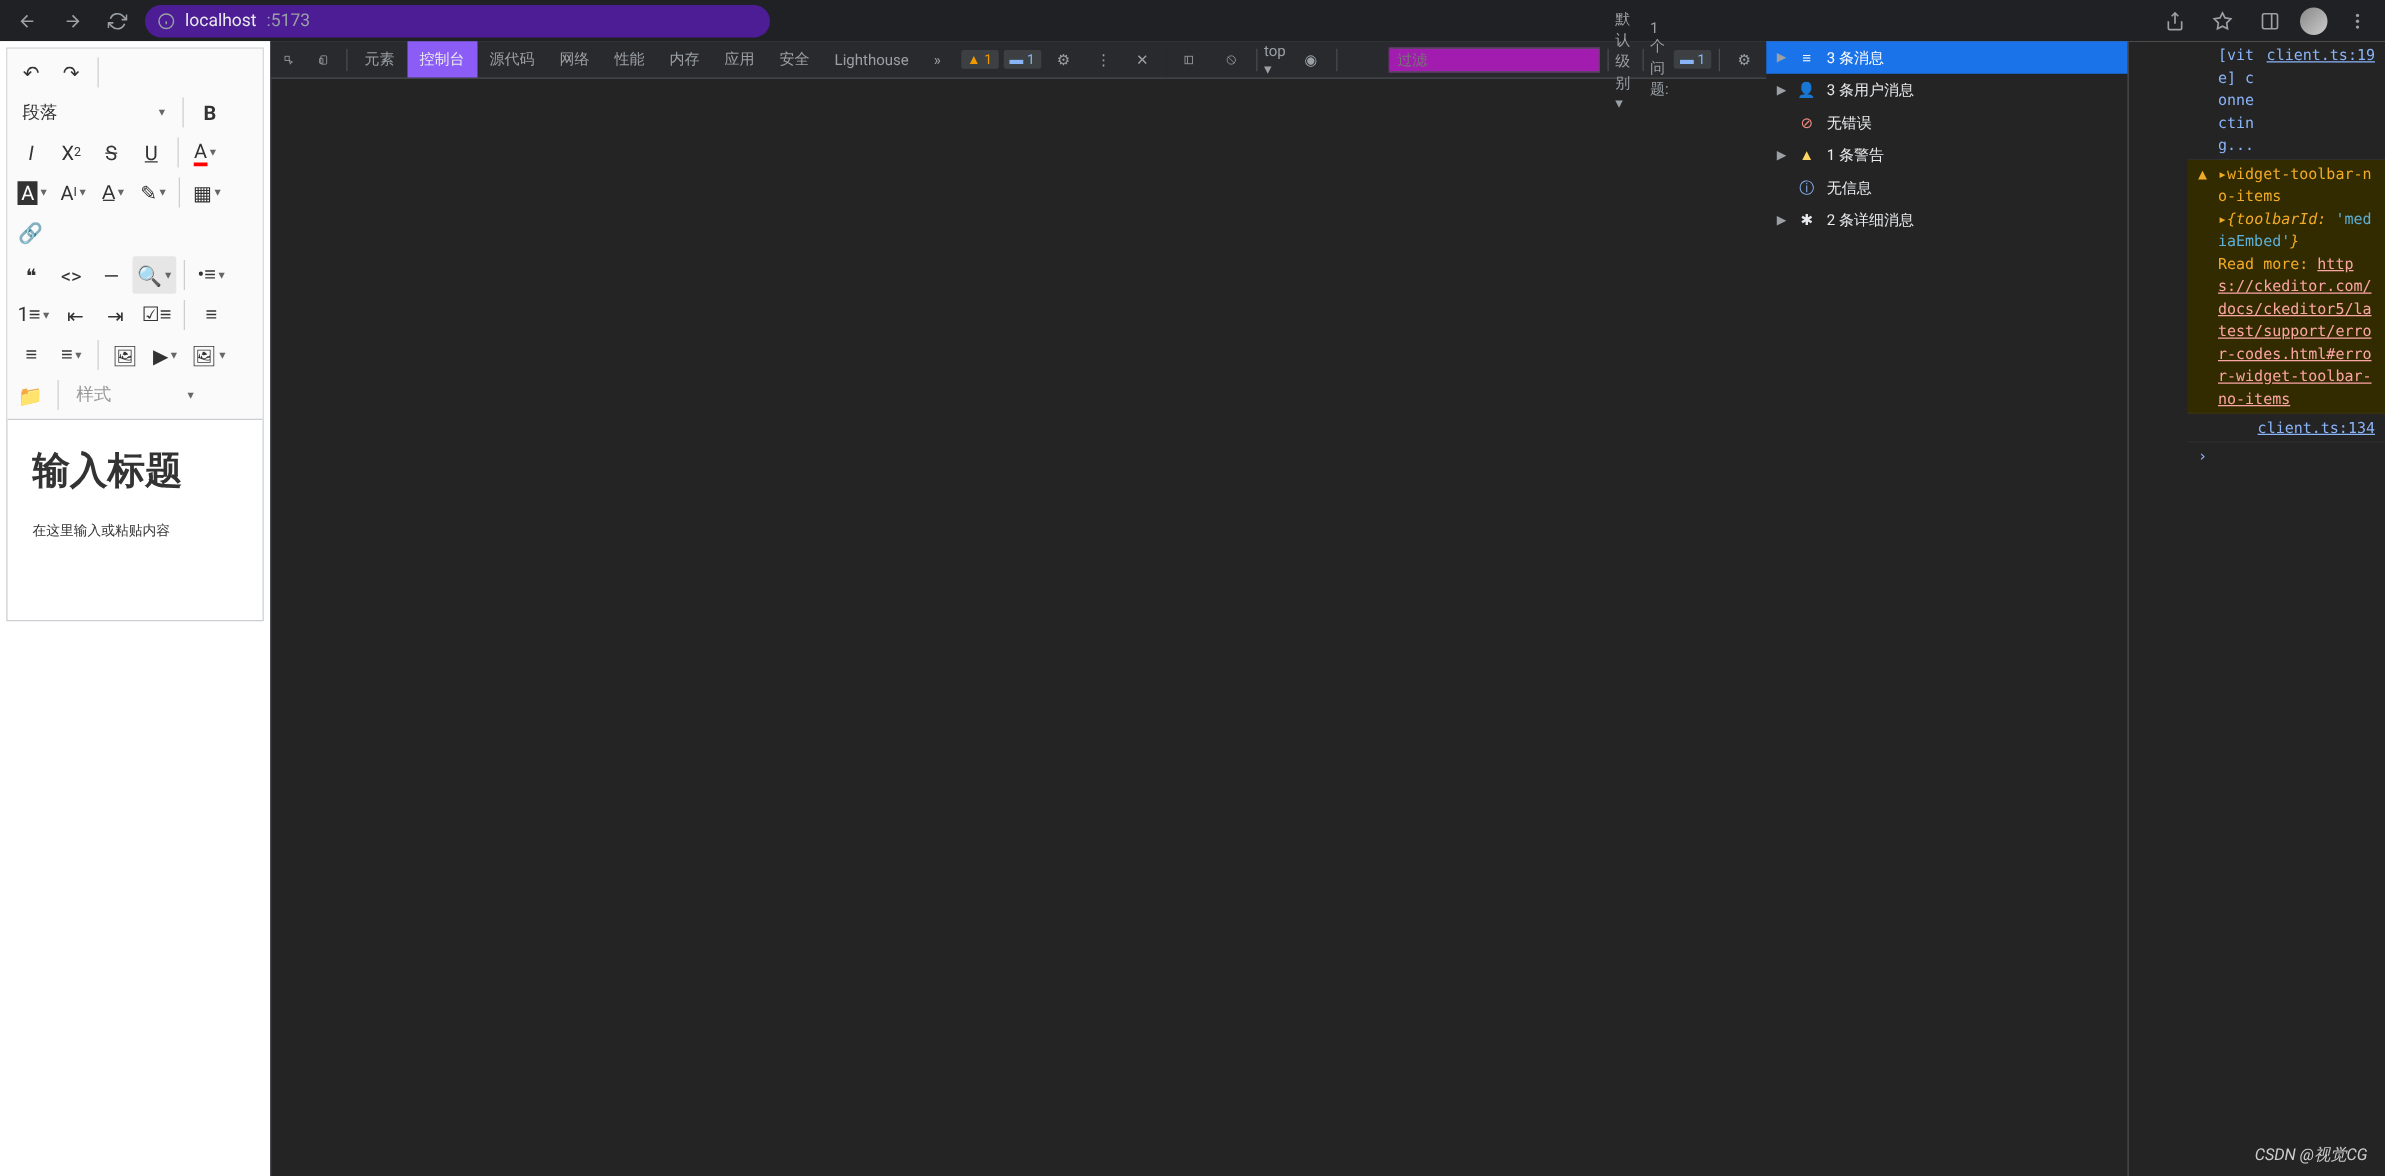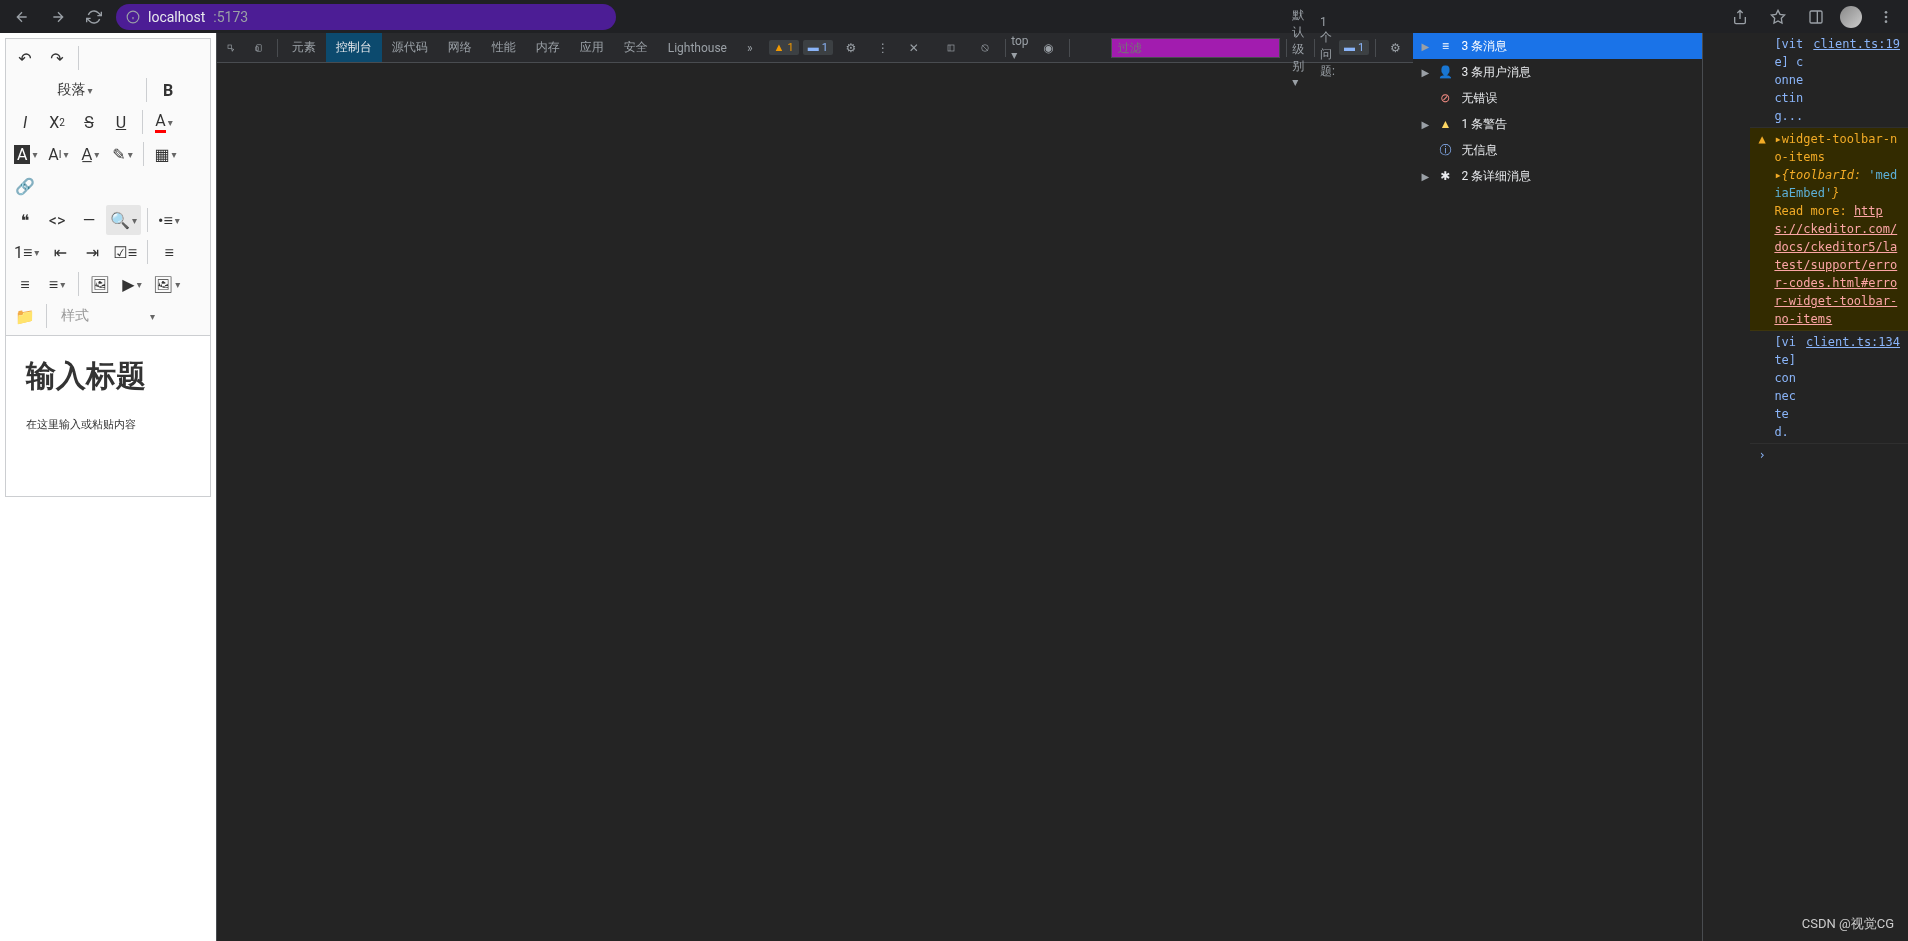"控制台" .dt-tab.active { background: #0c4a6e -> #8b5cf6 }
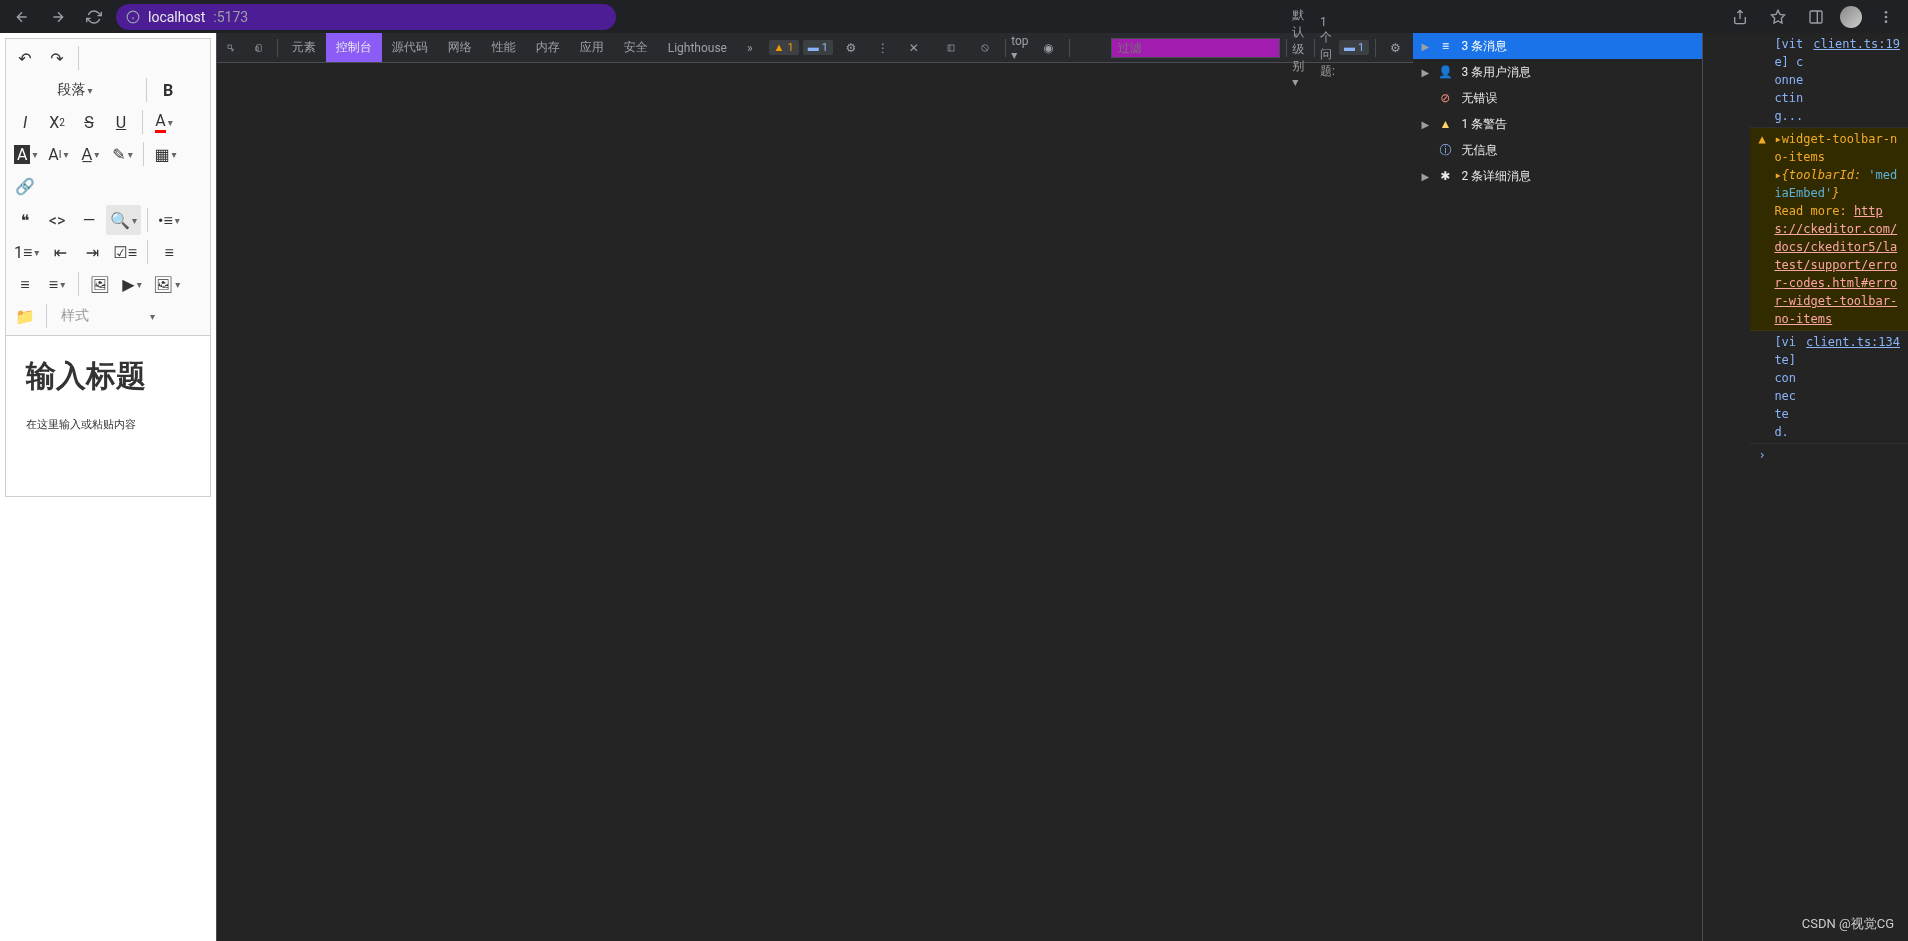"段落" .heading-select { justify-content: none -> space-between }
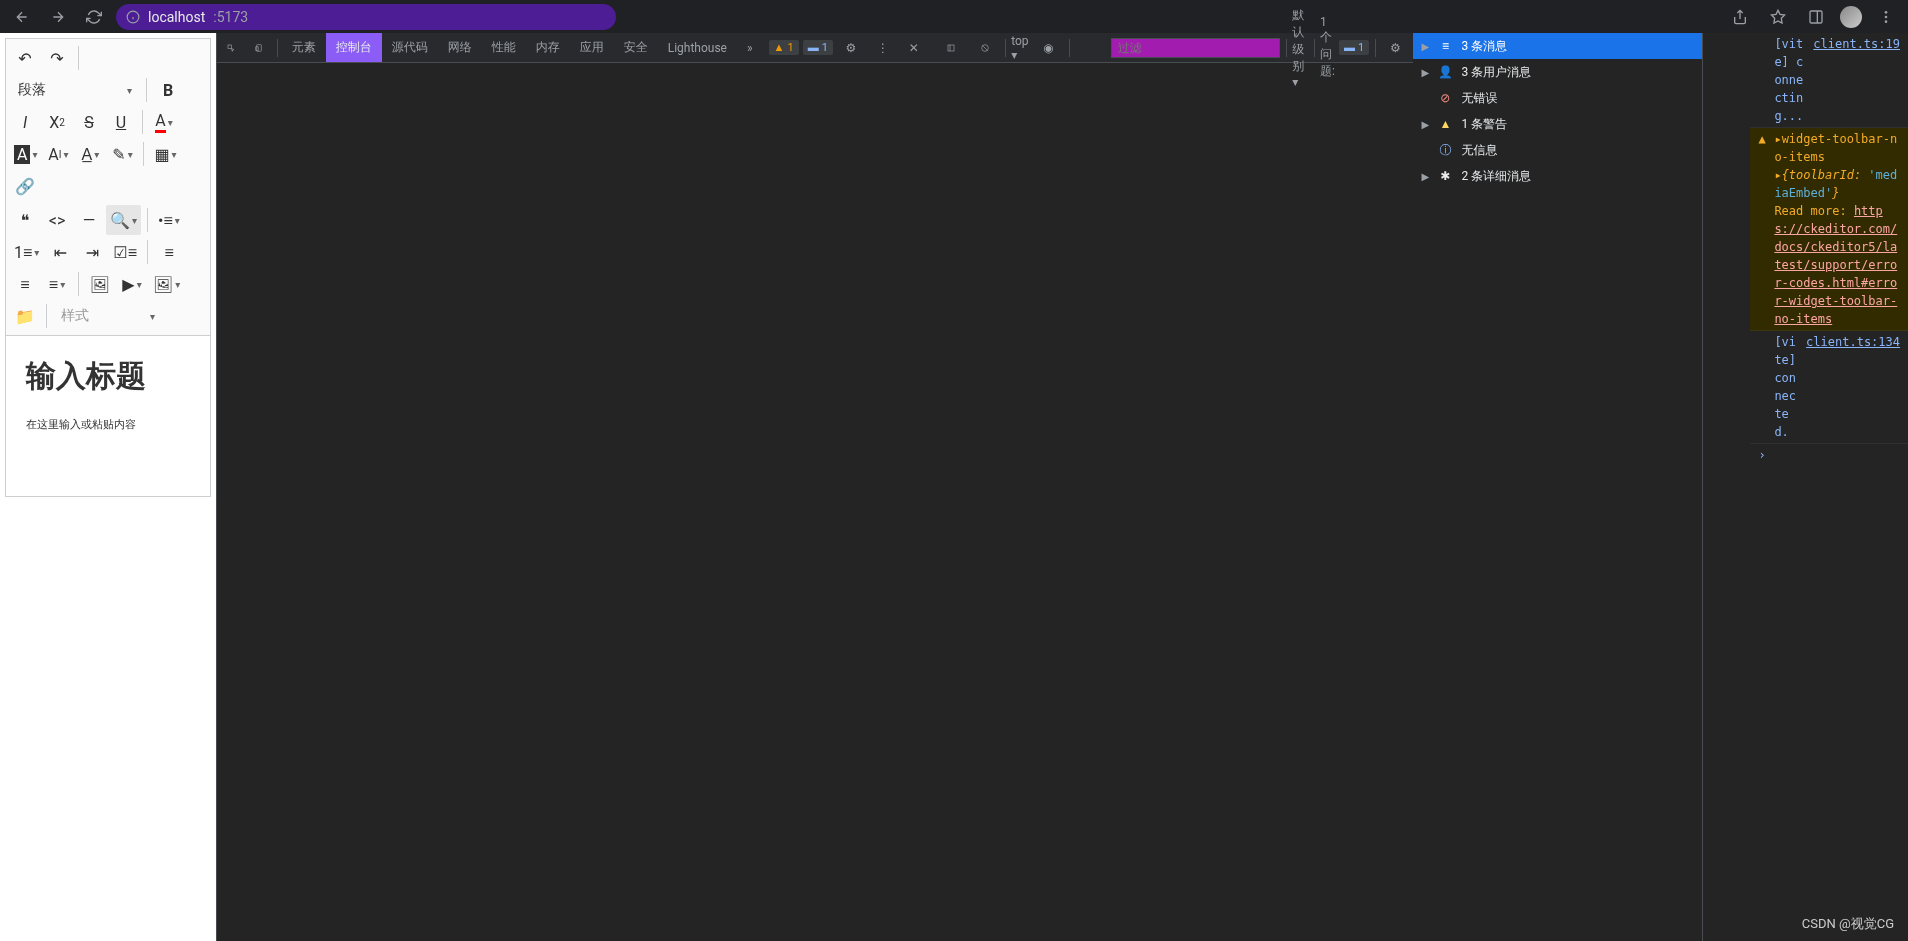"[vite] connected." span.log-msg { html: <span>[vite] connected.</span> -> none }
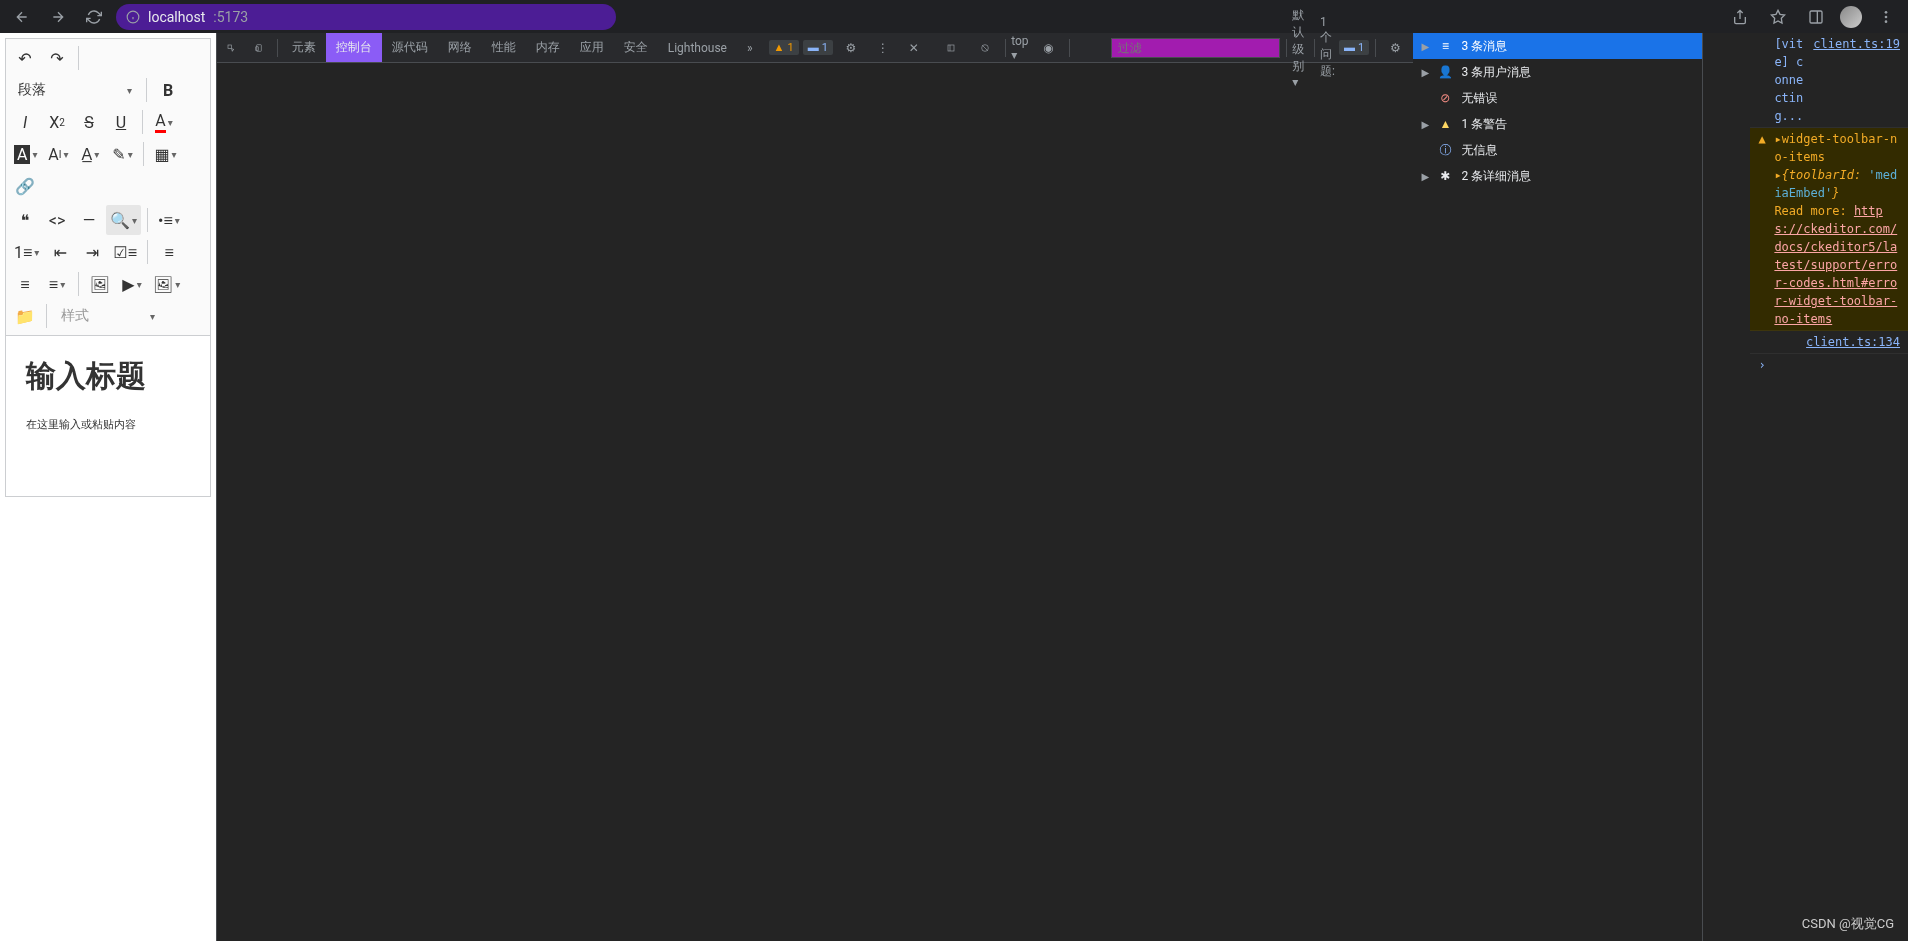"CSDN @视觉CG" .watermark { font-style: none -> italic }
